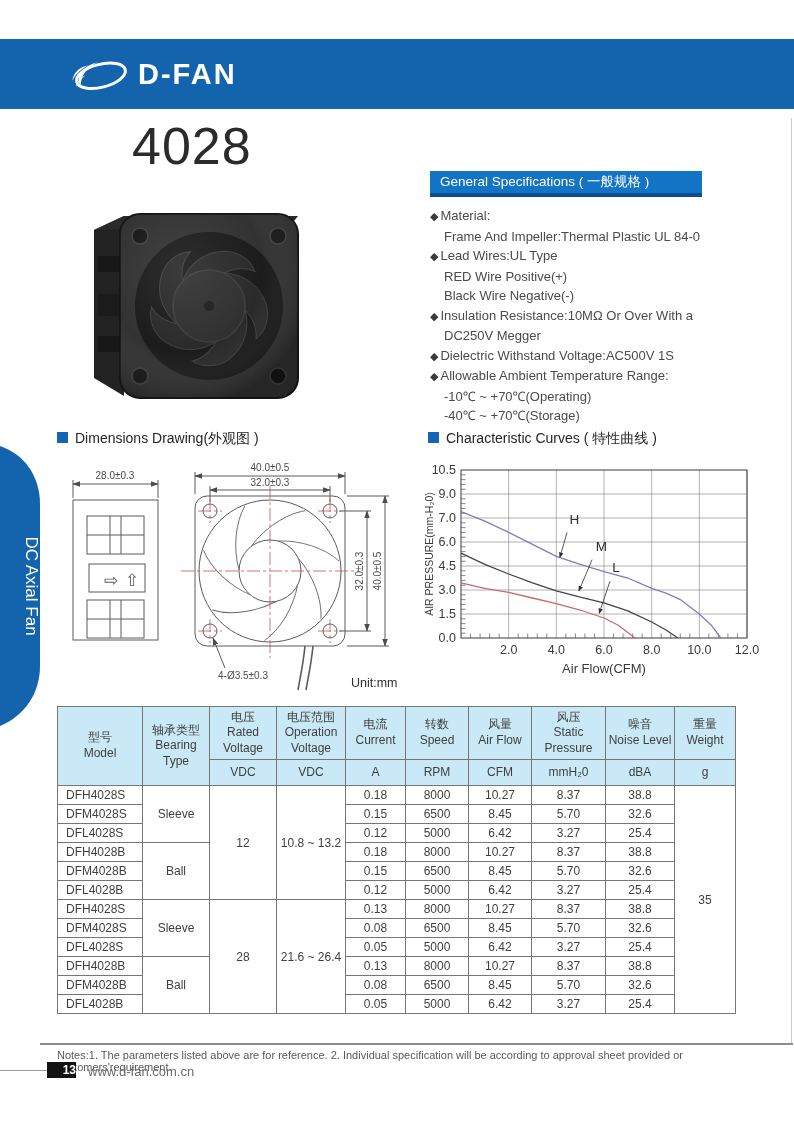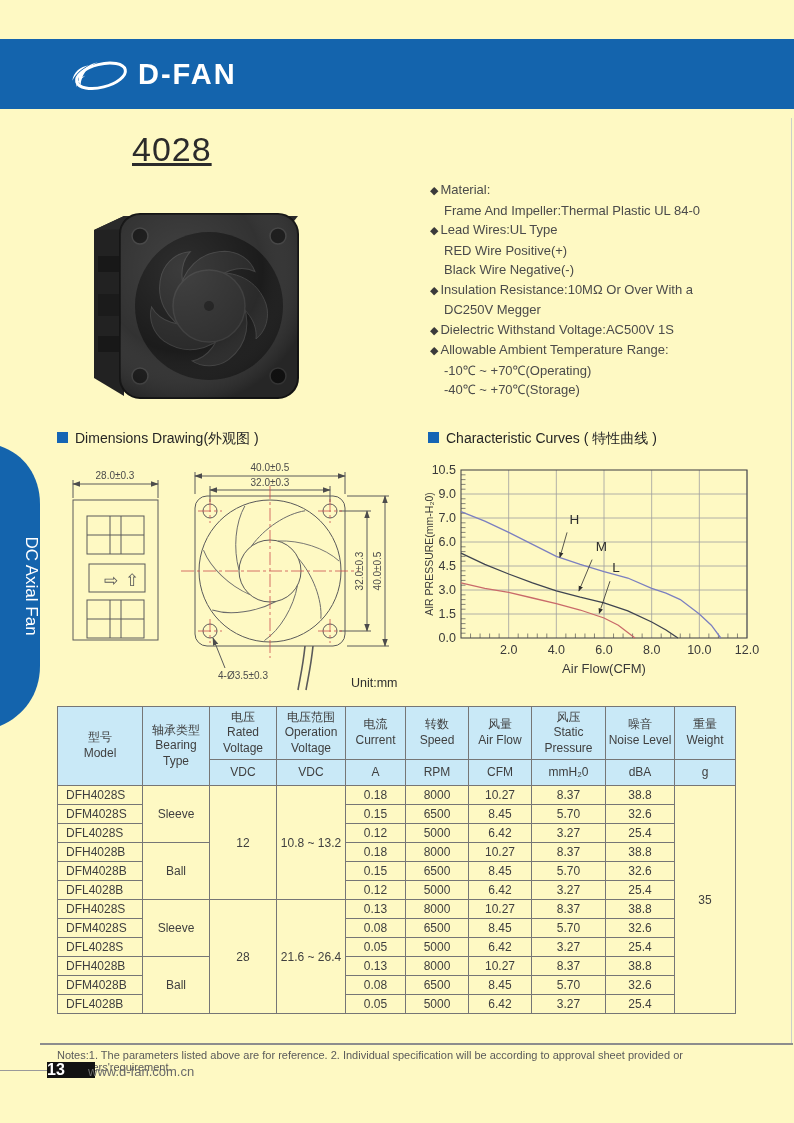"D-FAN" .page { background: #fef9c3 -> #ffffff }
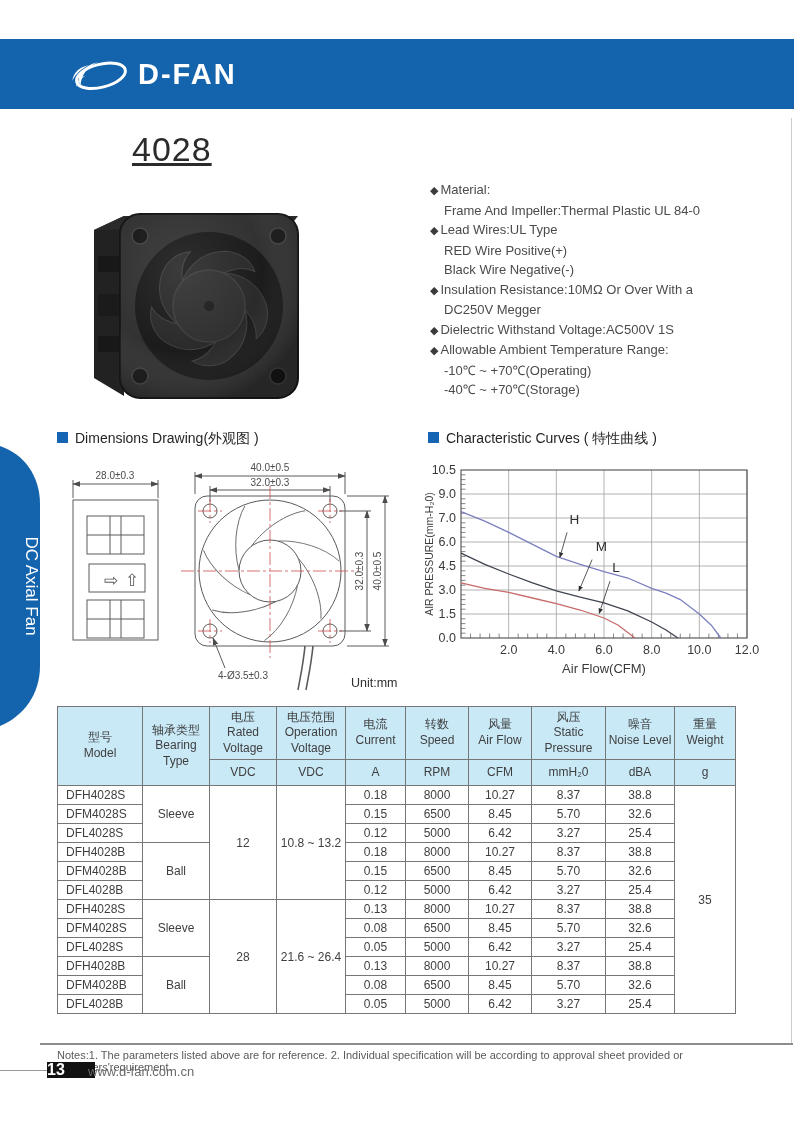"4028" .model-title { font-size: 34px -> 52px; text-decoration: underline -> none; top: 130px -> 116px }
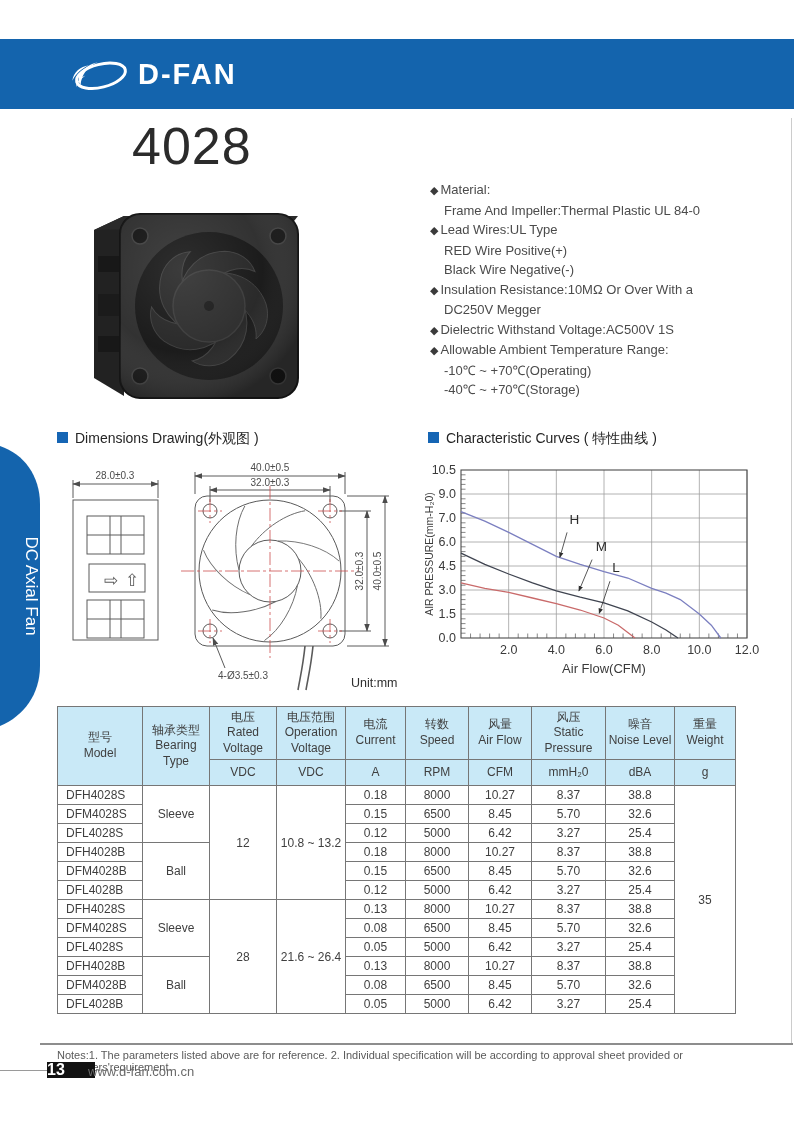"General Specifications ( 一般规格 )" div.gspec-bar { html: none -> <div>General Specifications ( 一般规格 )</div> }
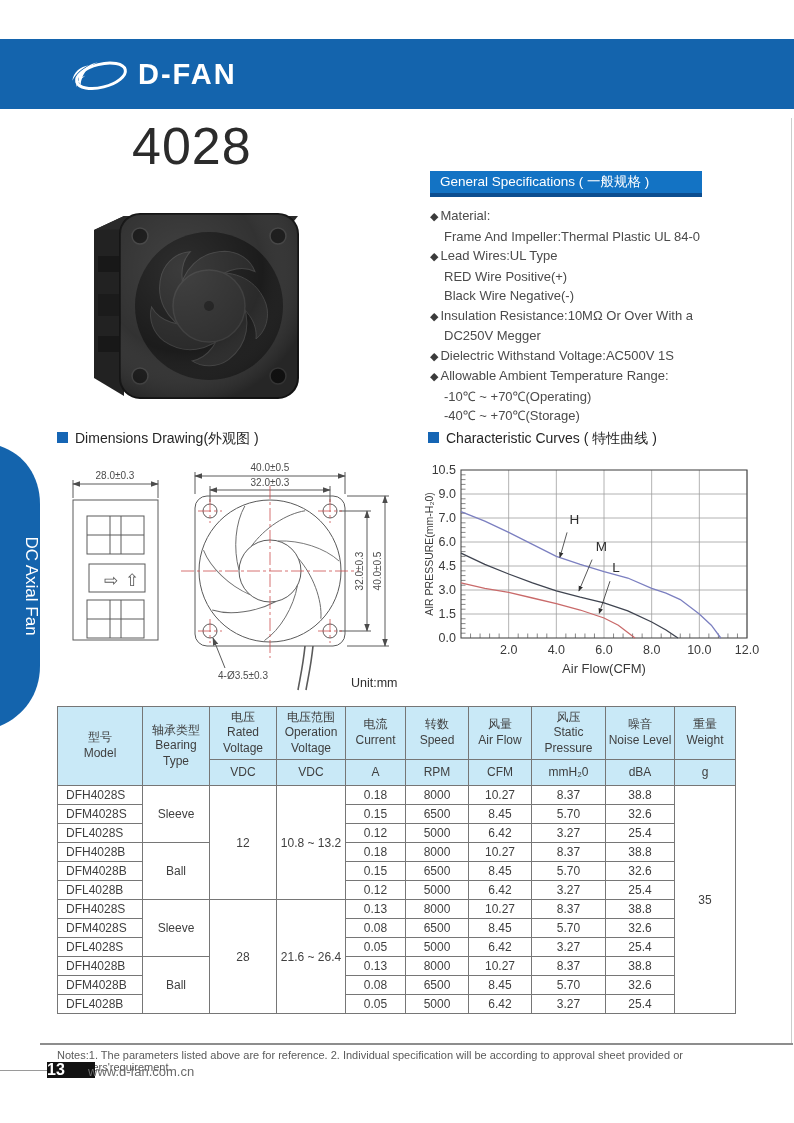"13" .page-badge { font-size: 16px -> 12px; text-align: left -> right; width: 48px -> 29px }
